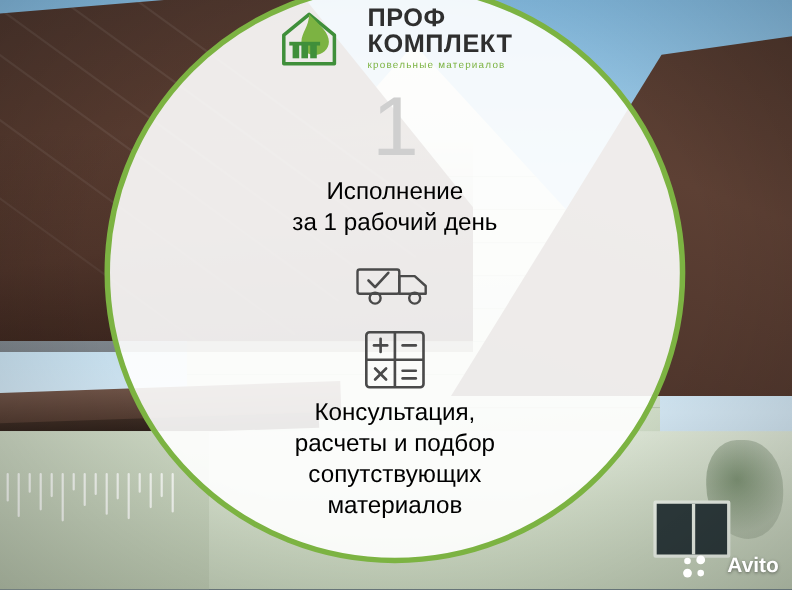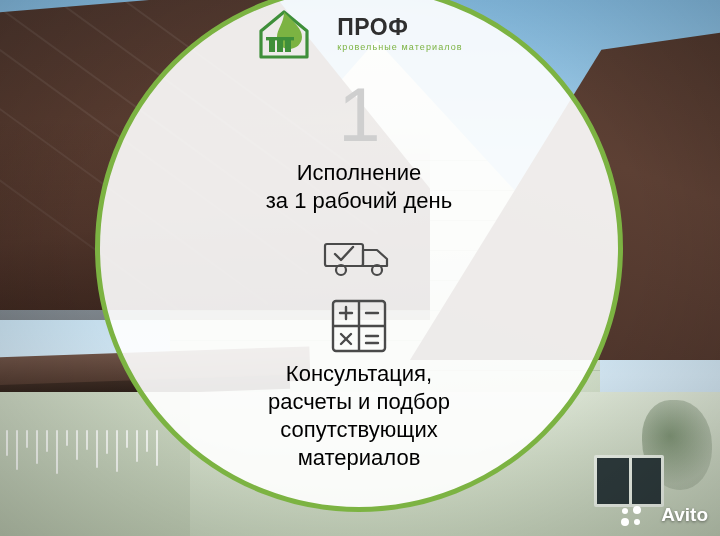"КОМПЛЕКТ" div.logo-line2 { html: none -> <div>КОМПЛЕКТ</div> }
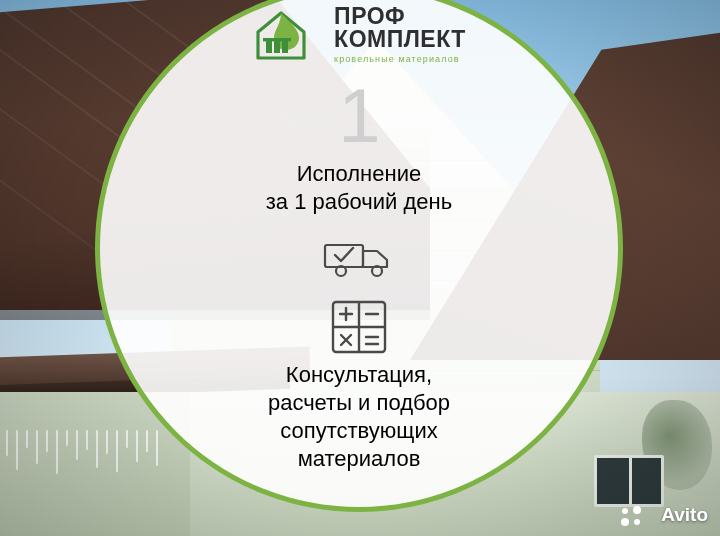"Avito" .avito { align-items: flex-end -> center }
